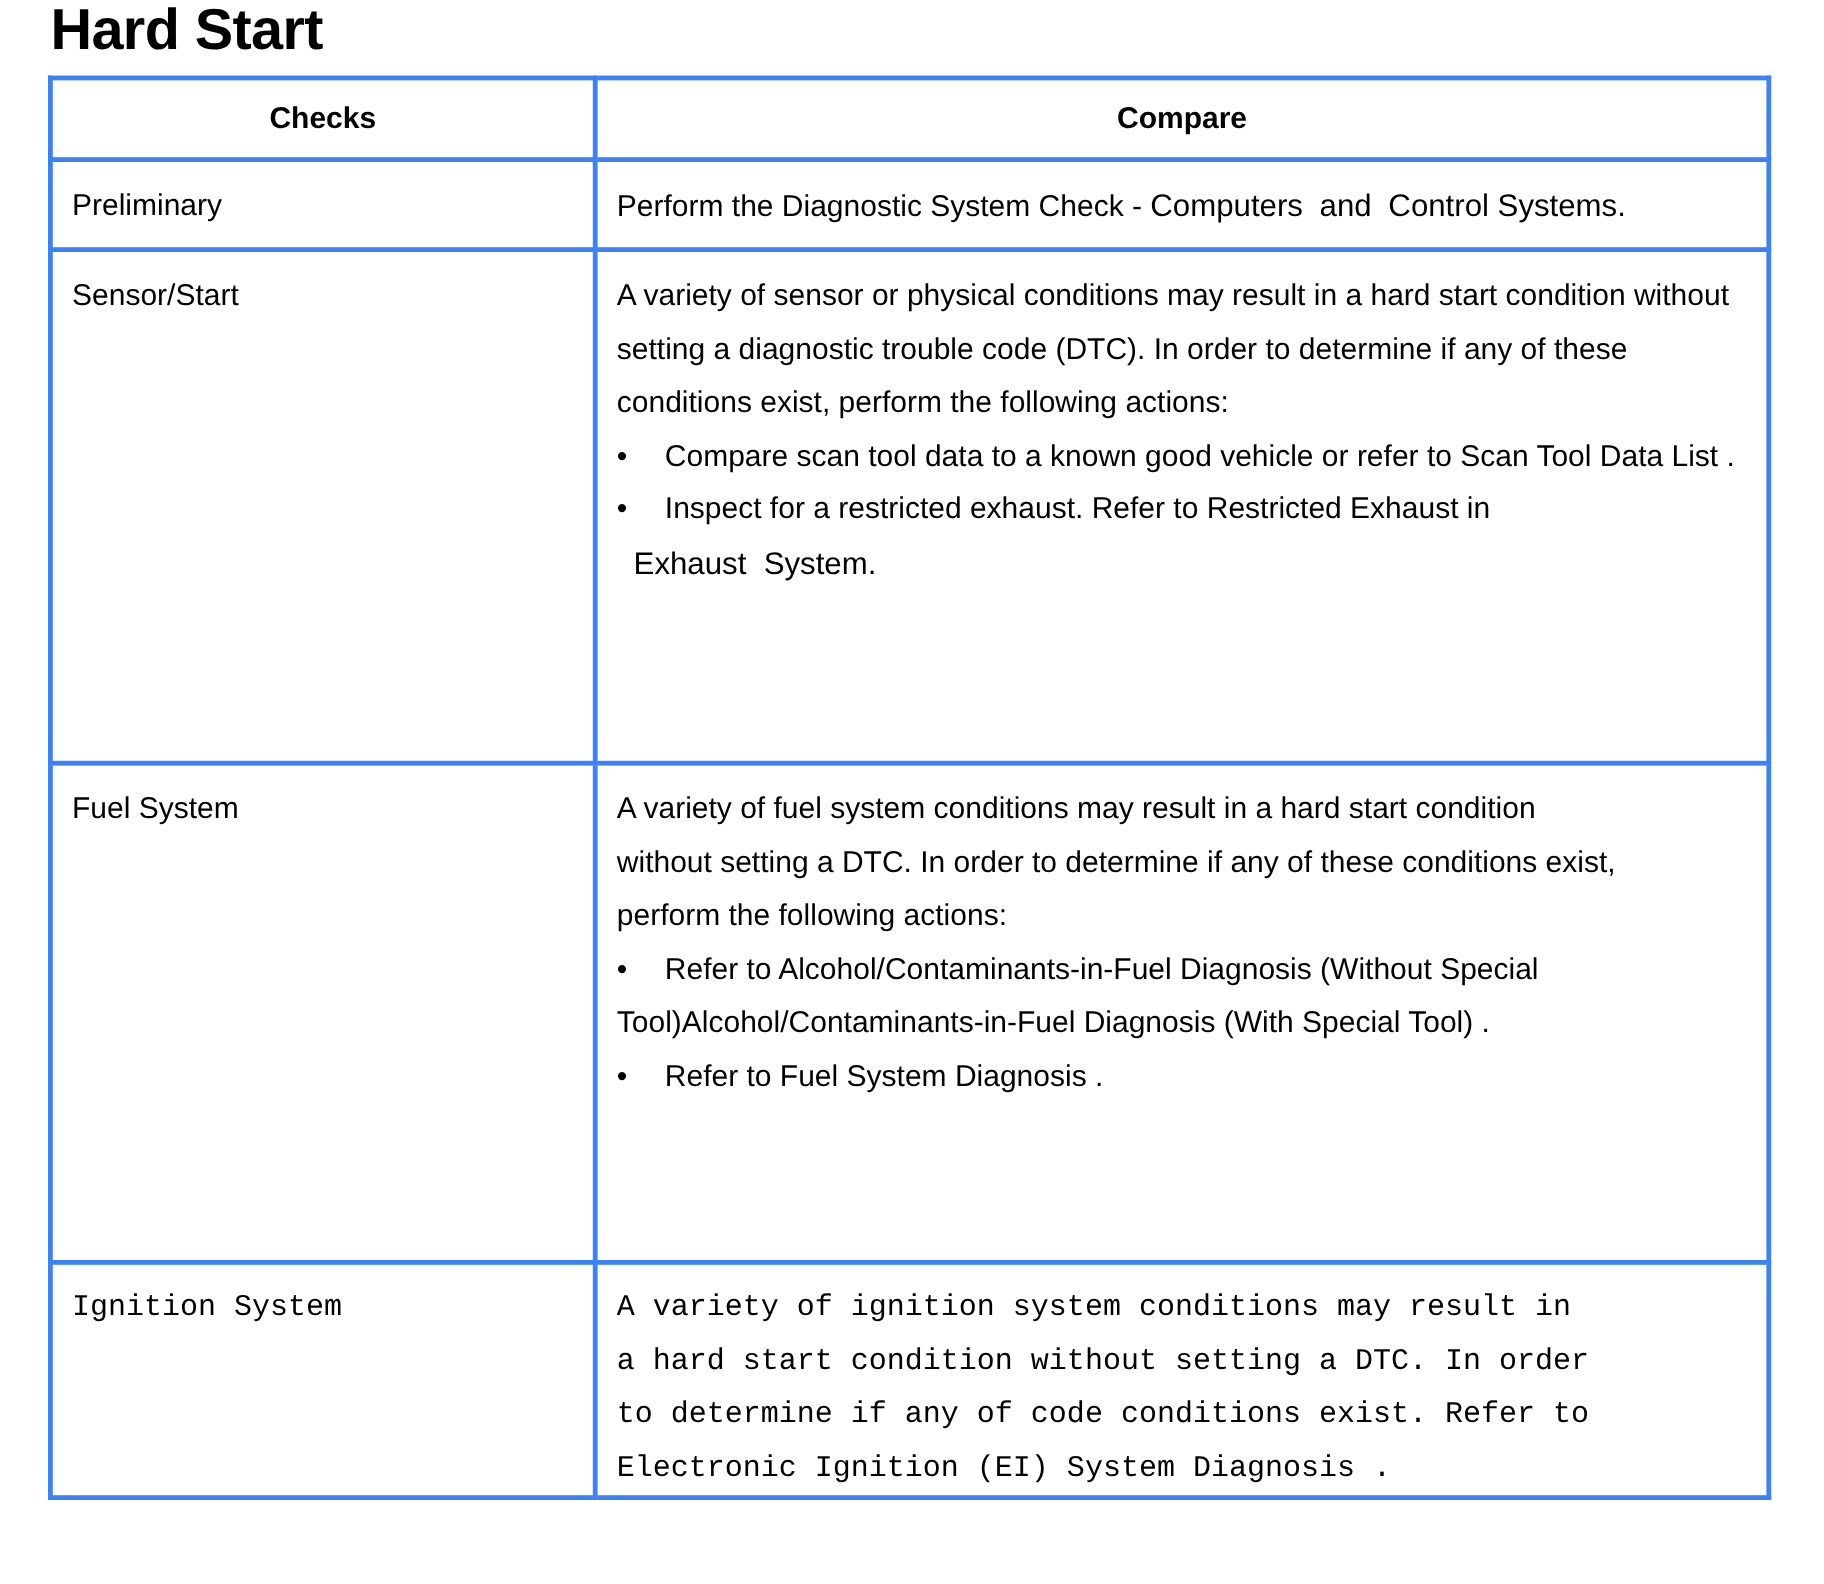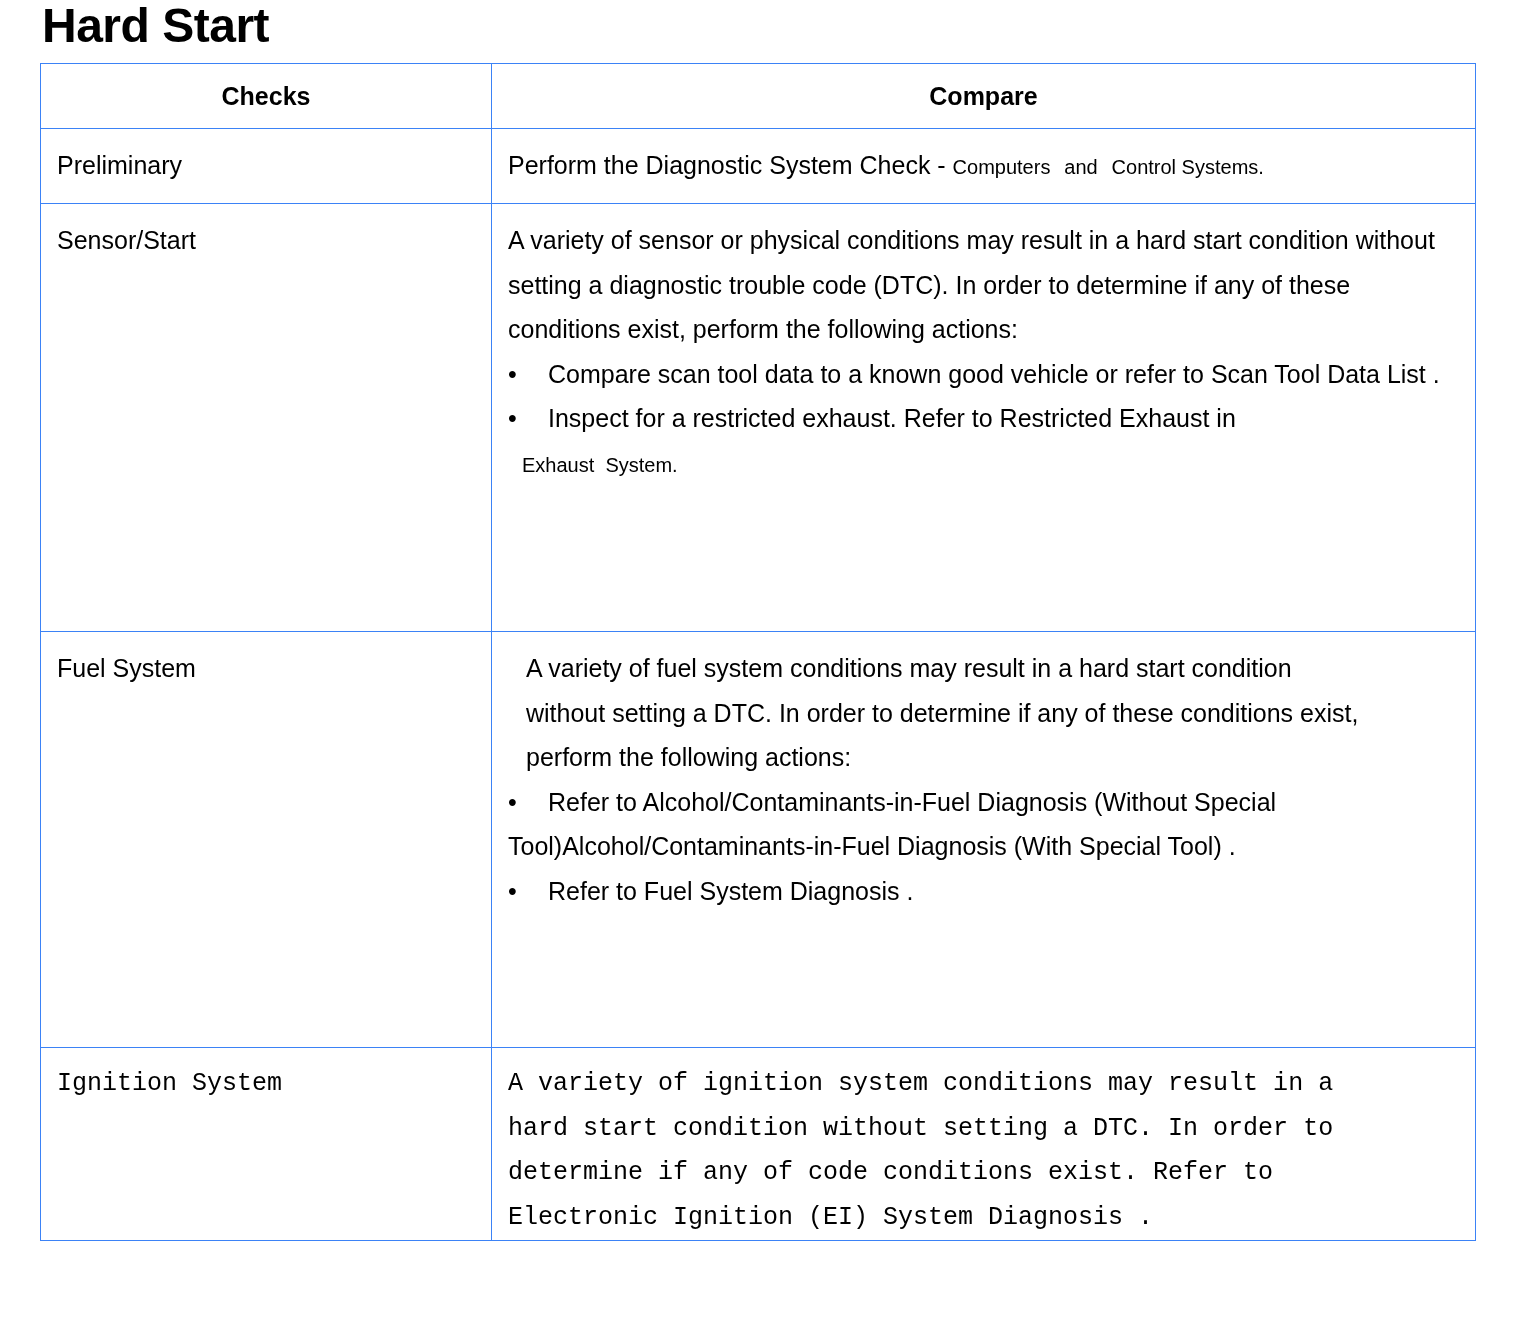"Checks" .tbl td, .tbl th { border: 1px solid #3b82f6 -> 4px solid #3b82f6 }
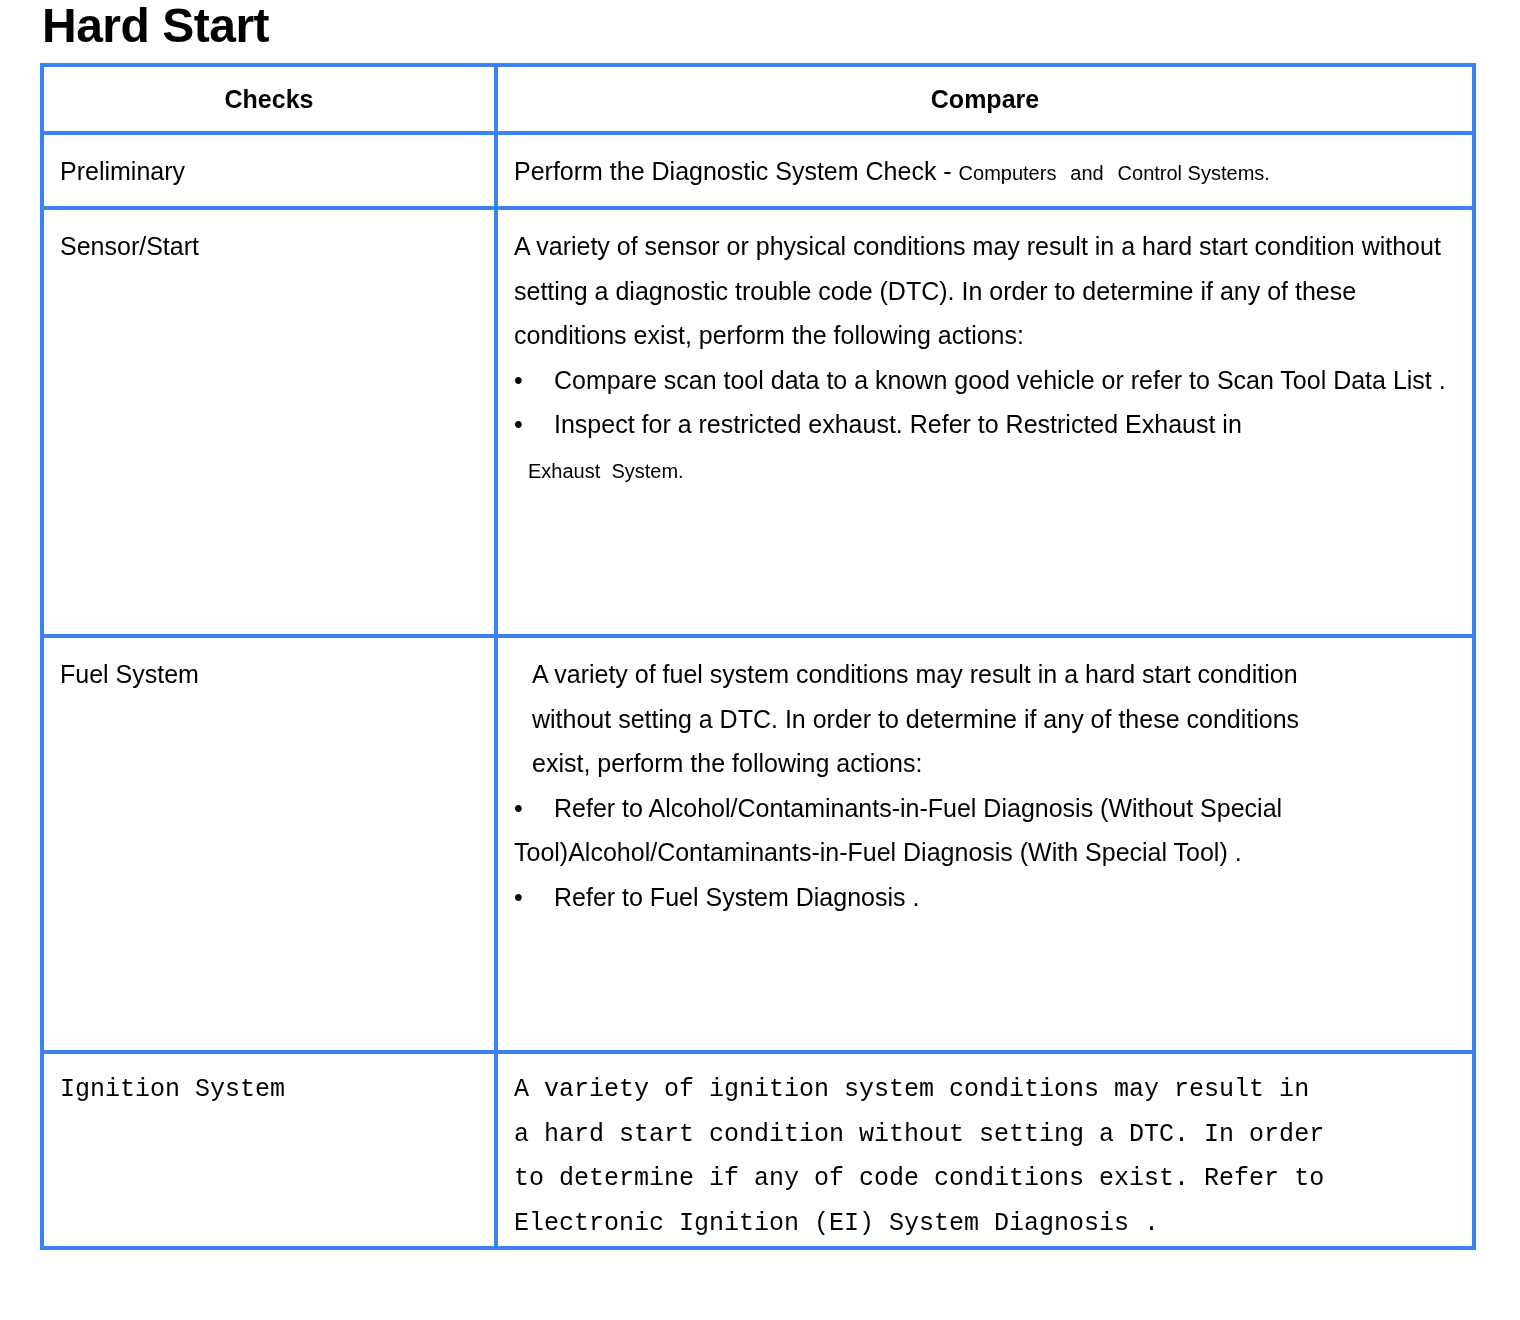"Computers" .small { font-size: 20px -> 26px }
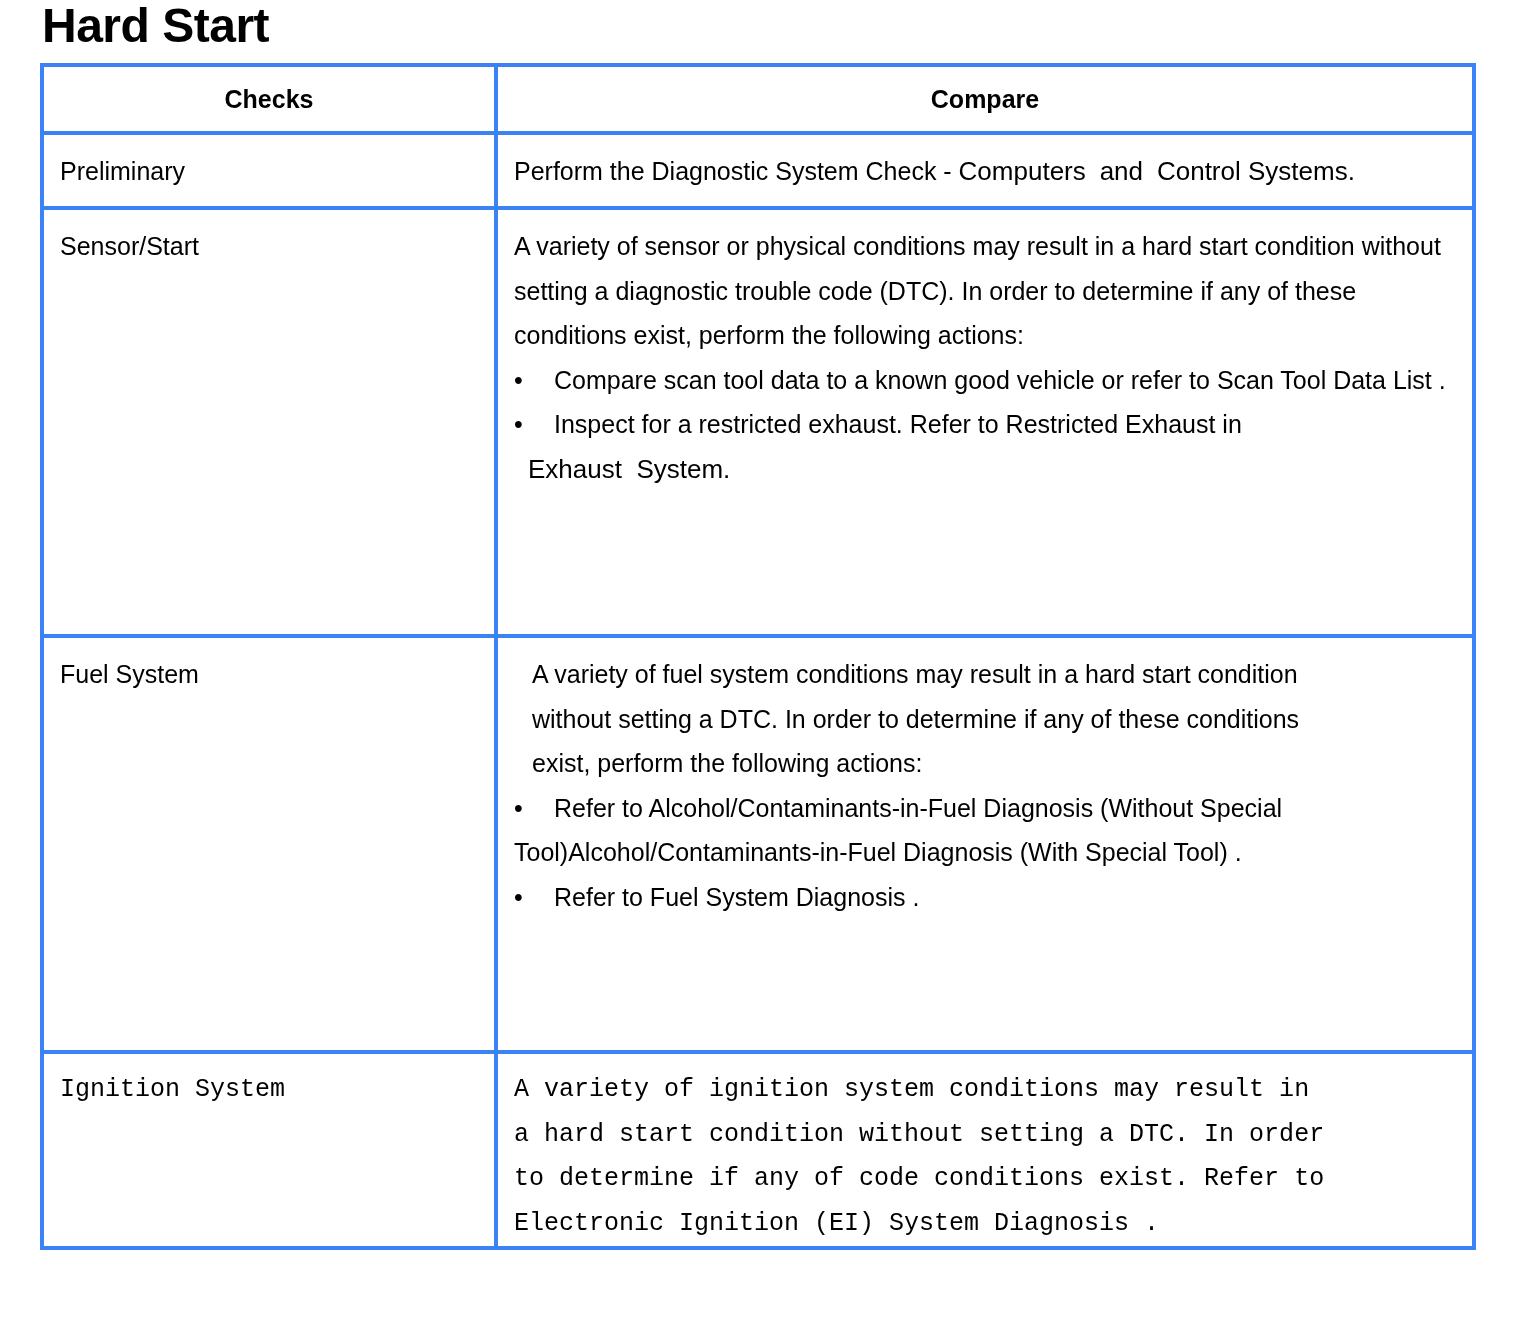"A variety of fuel system" div { margin-left: 18px -> none }
